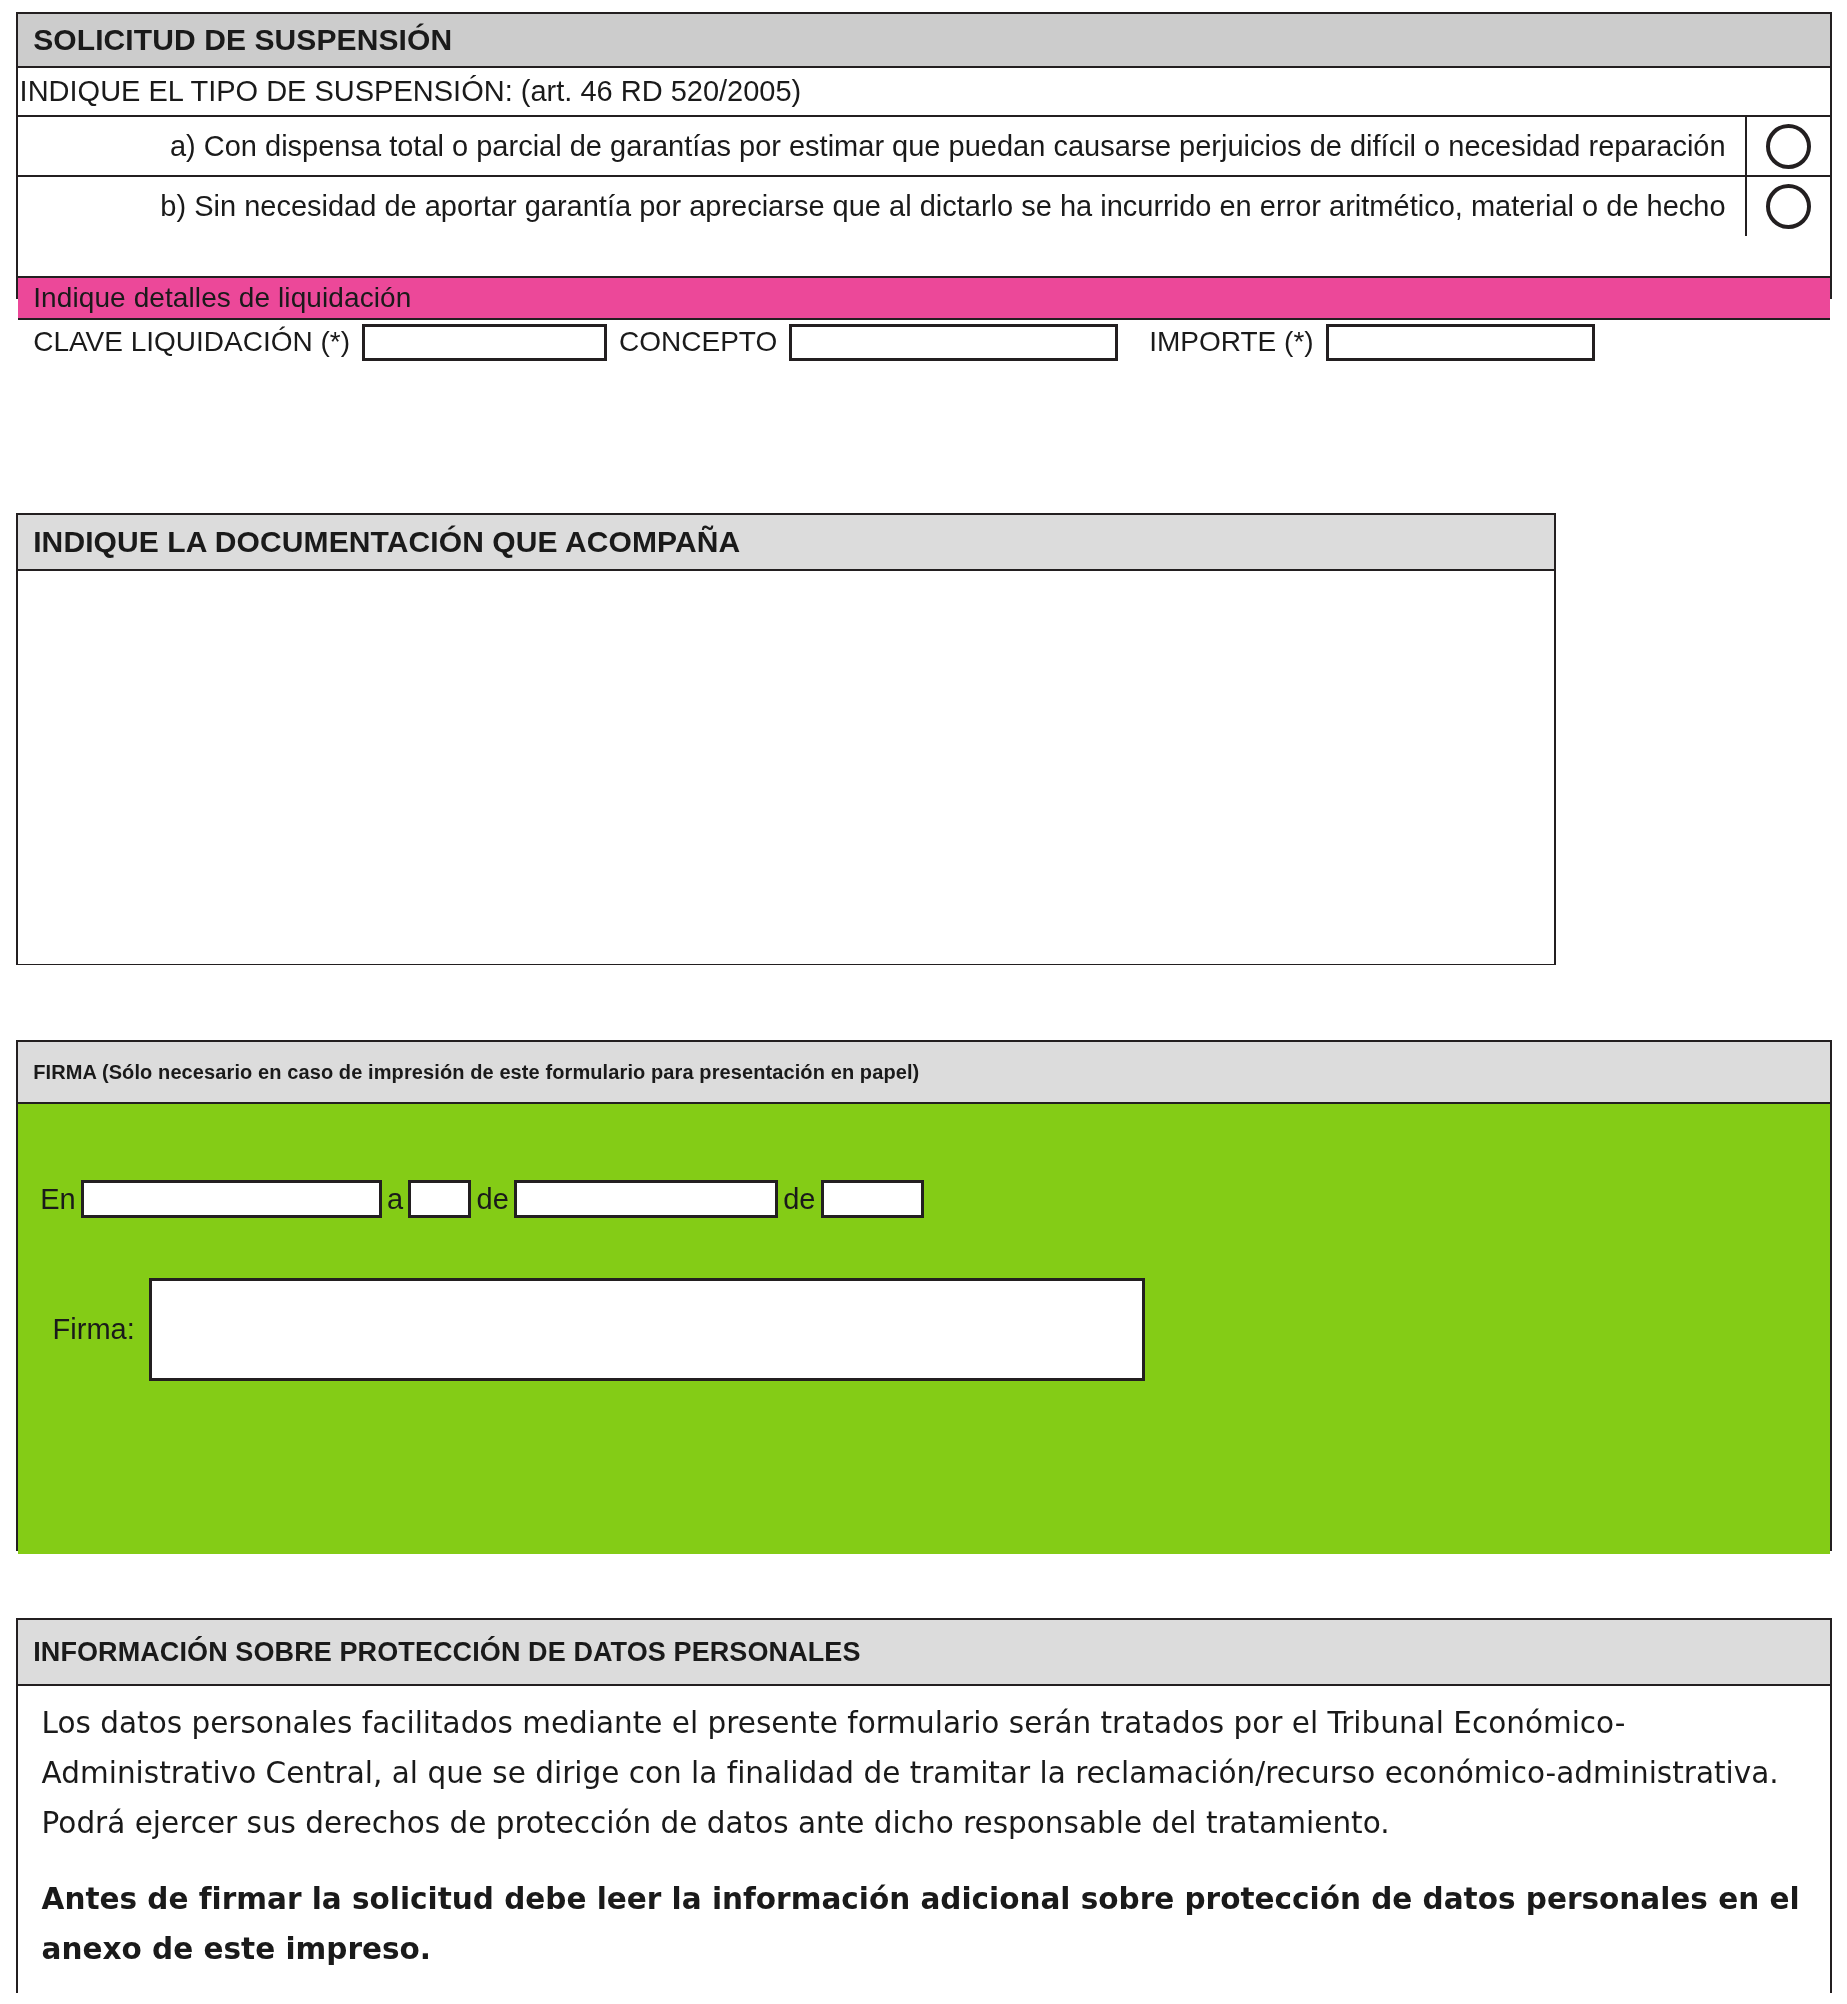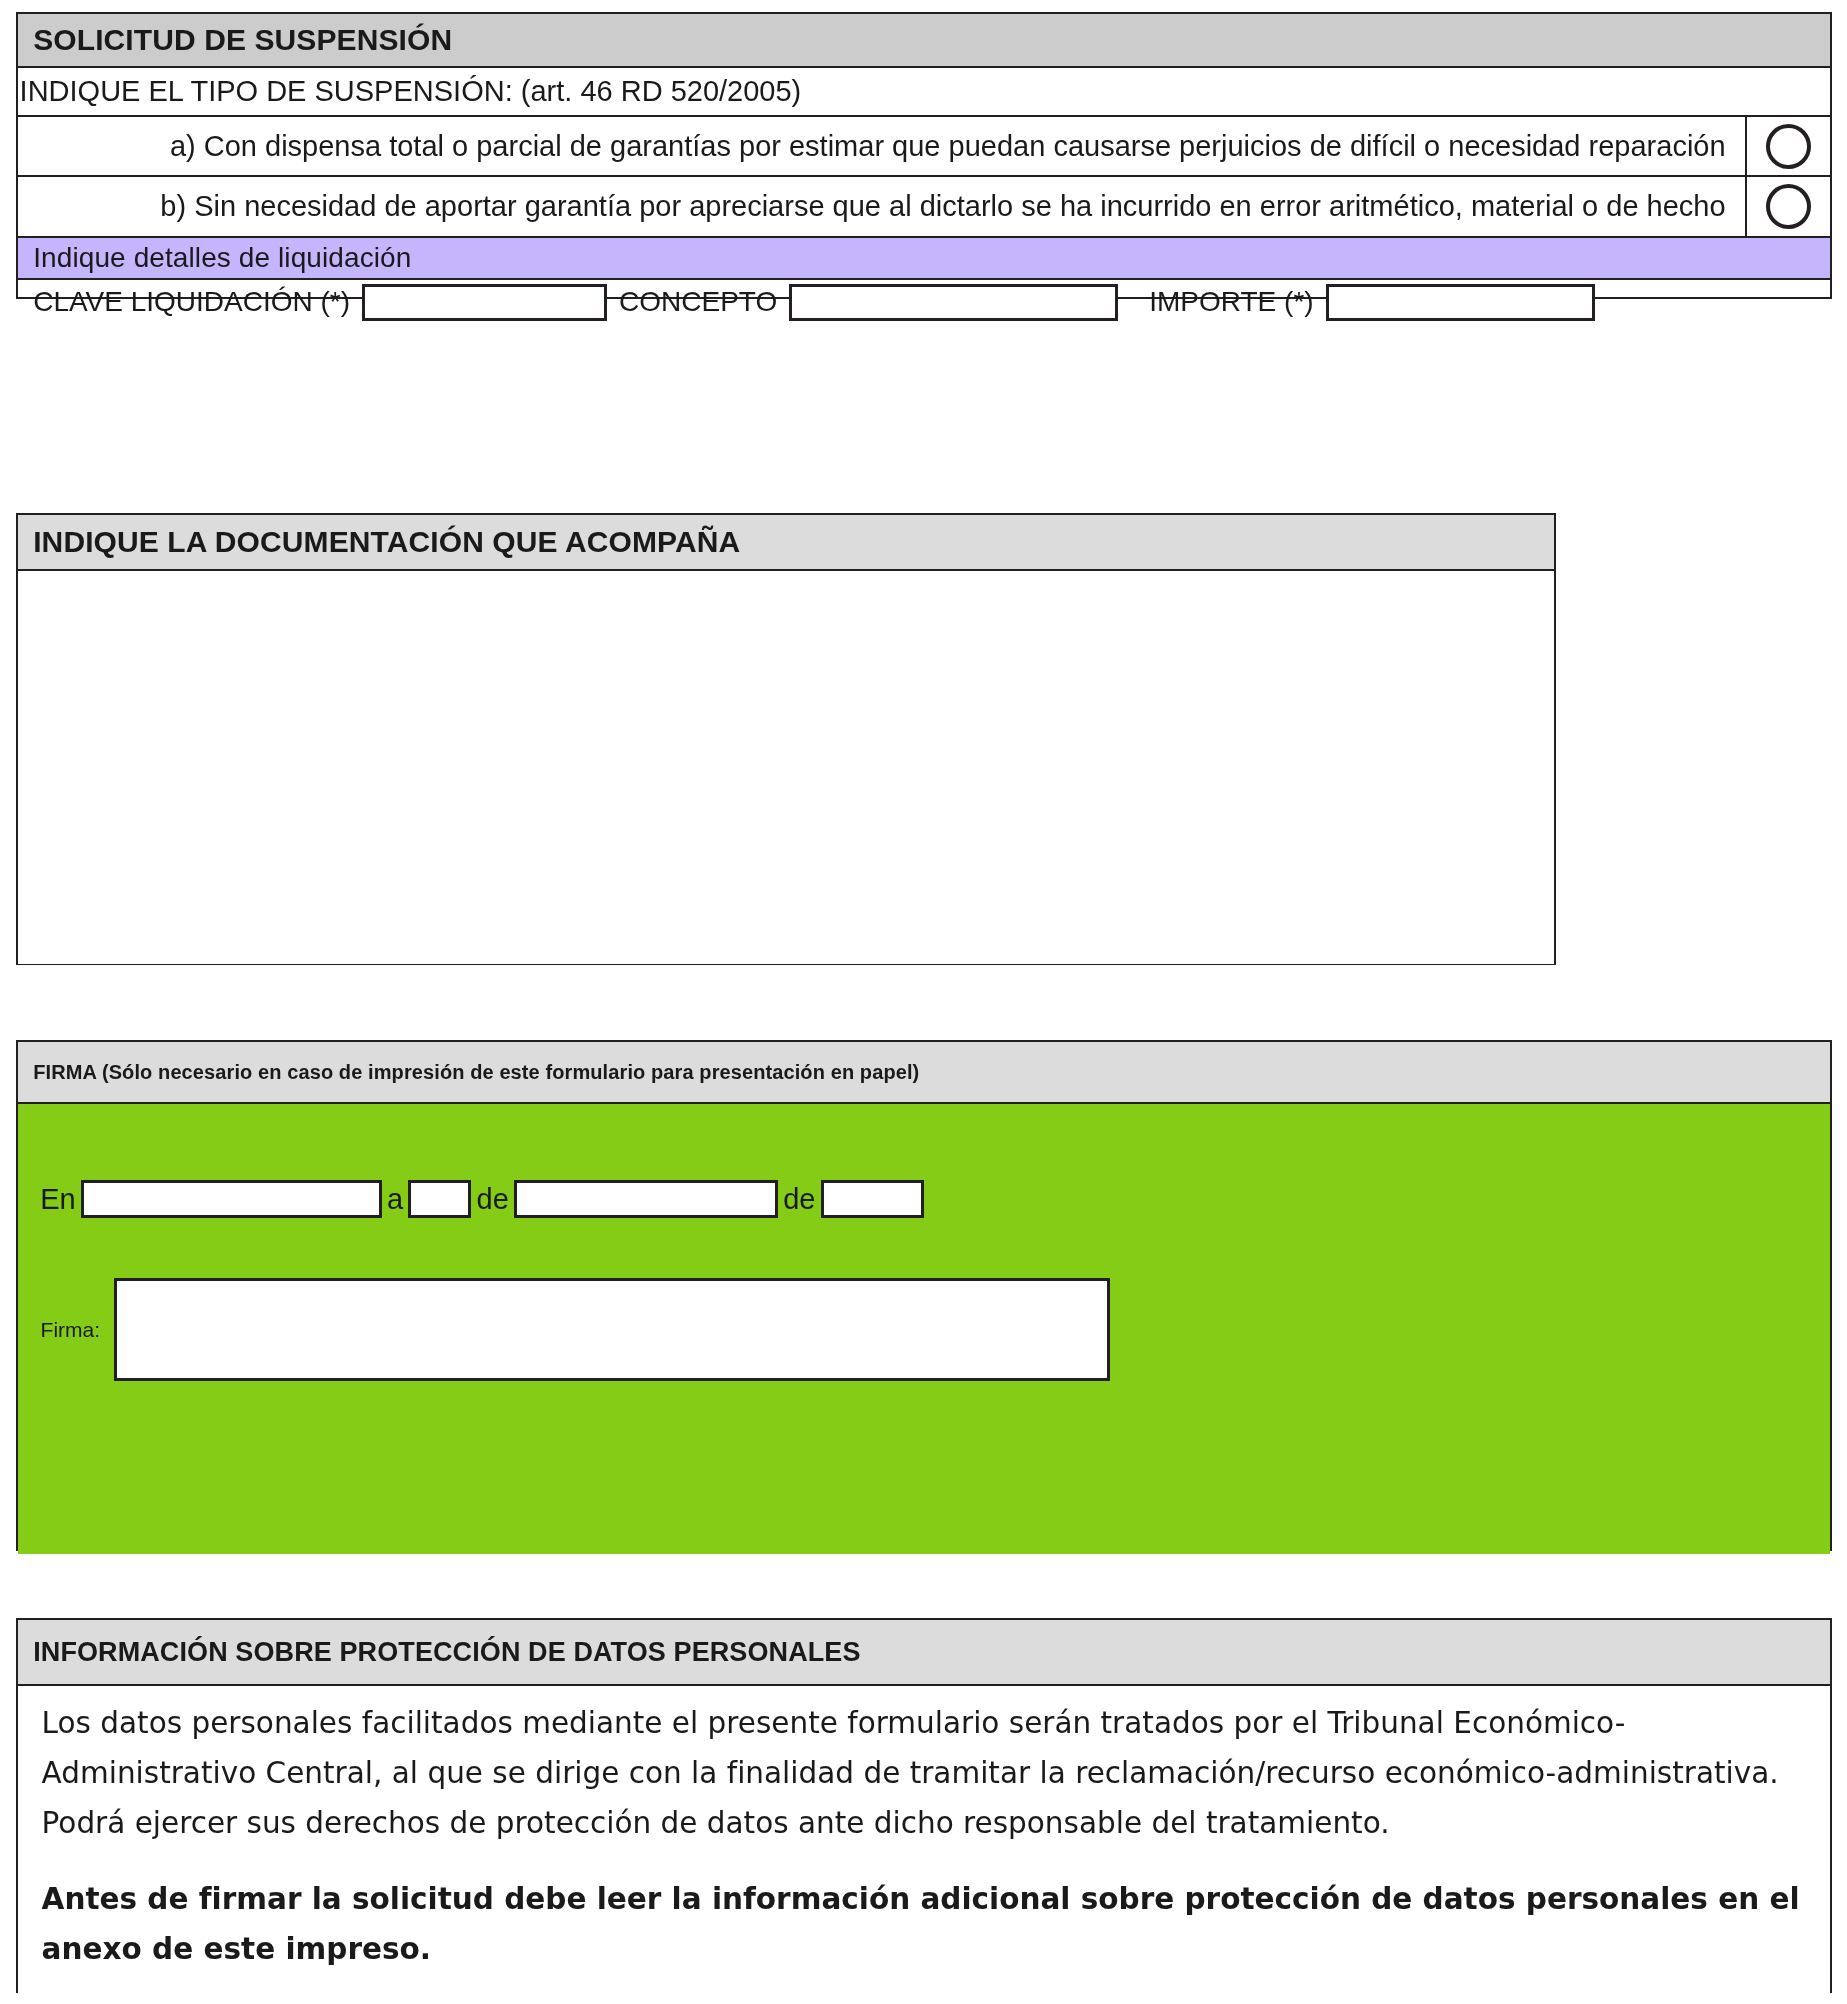"Indique detalles de liquidación" .strip-light { background: #c4b5fd -> #ec4899; margin-top: none -> 40px }
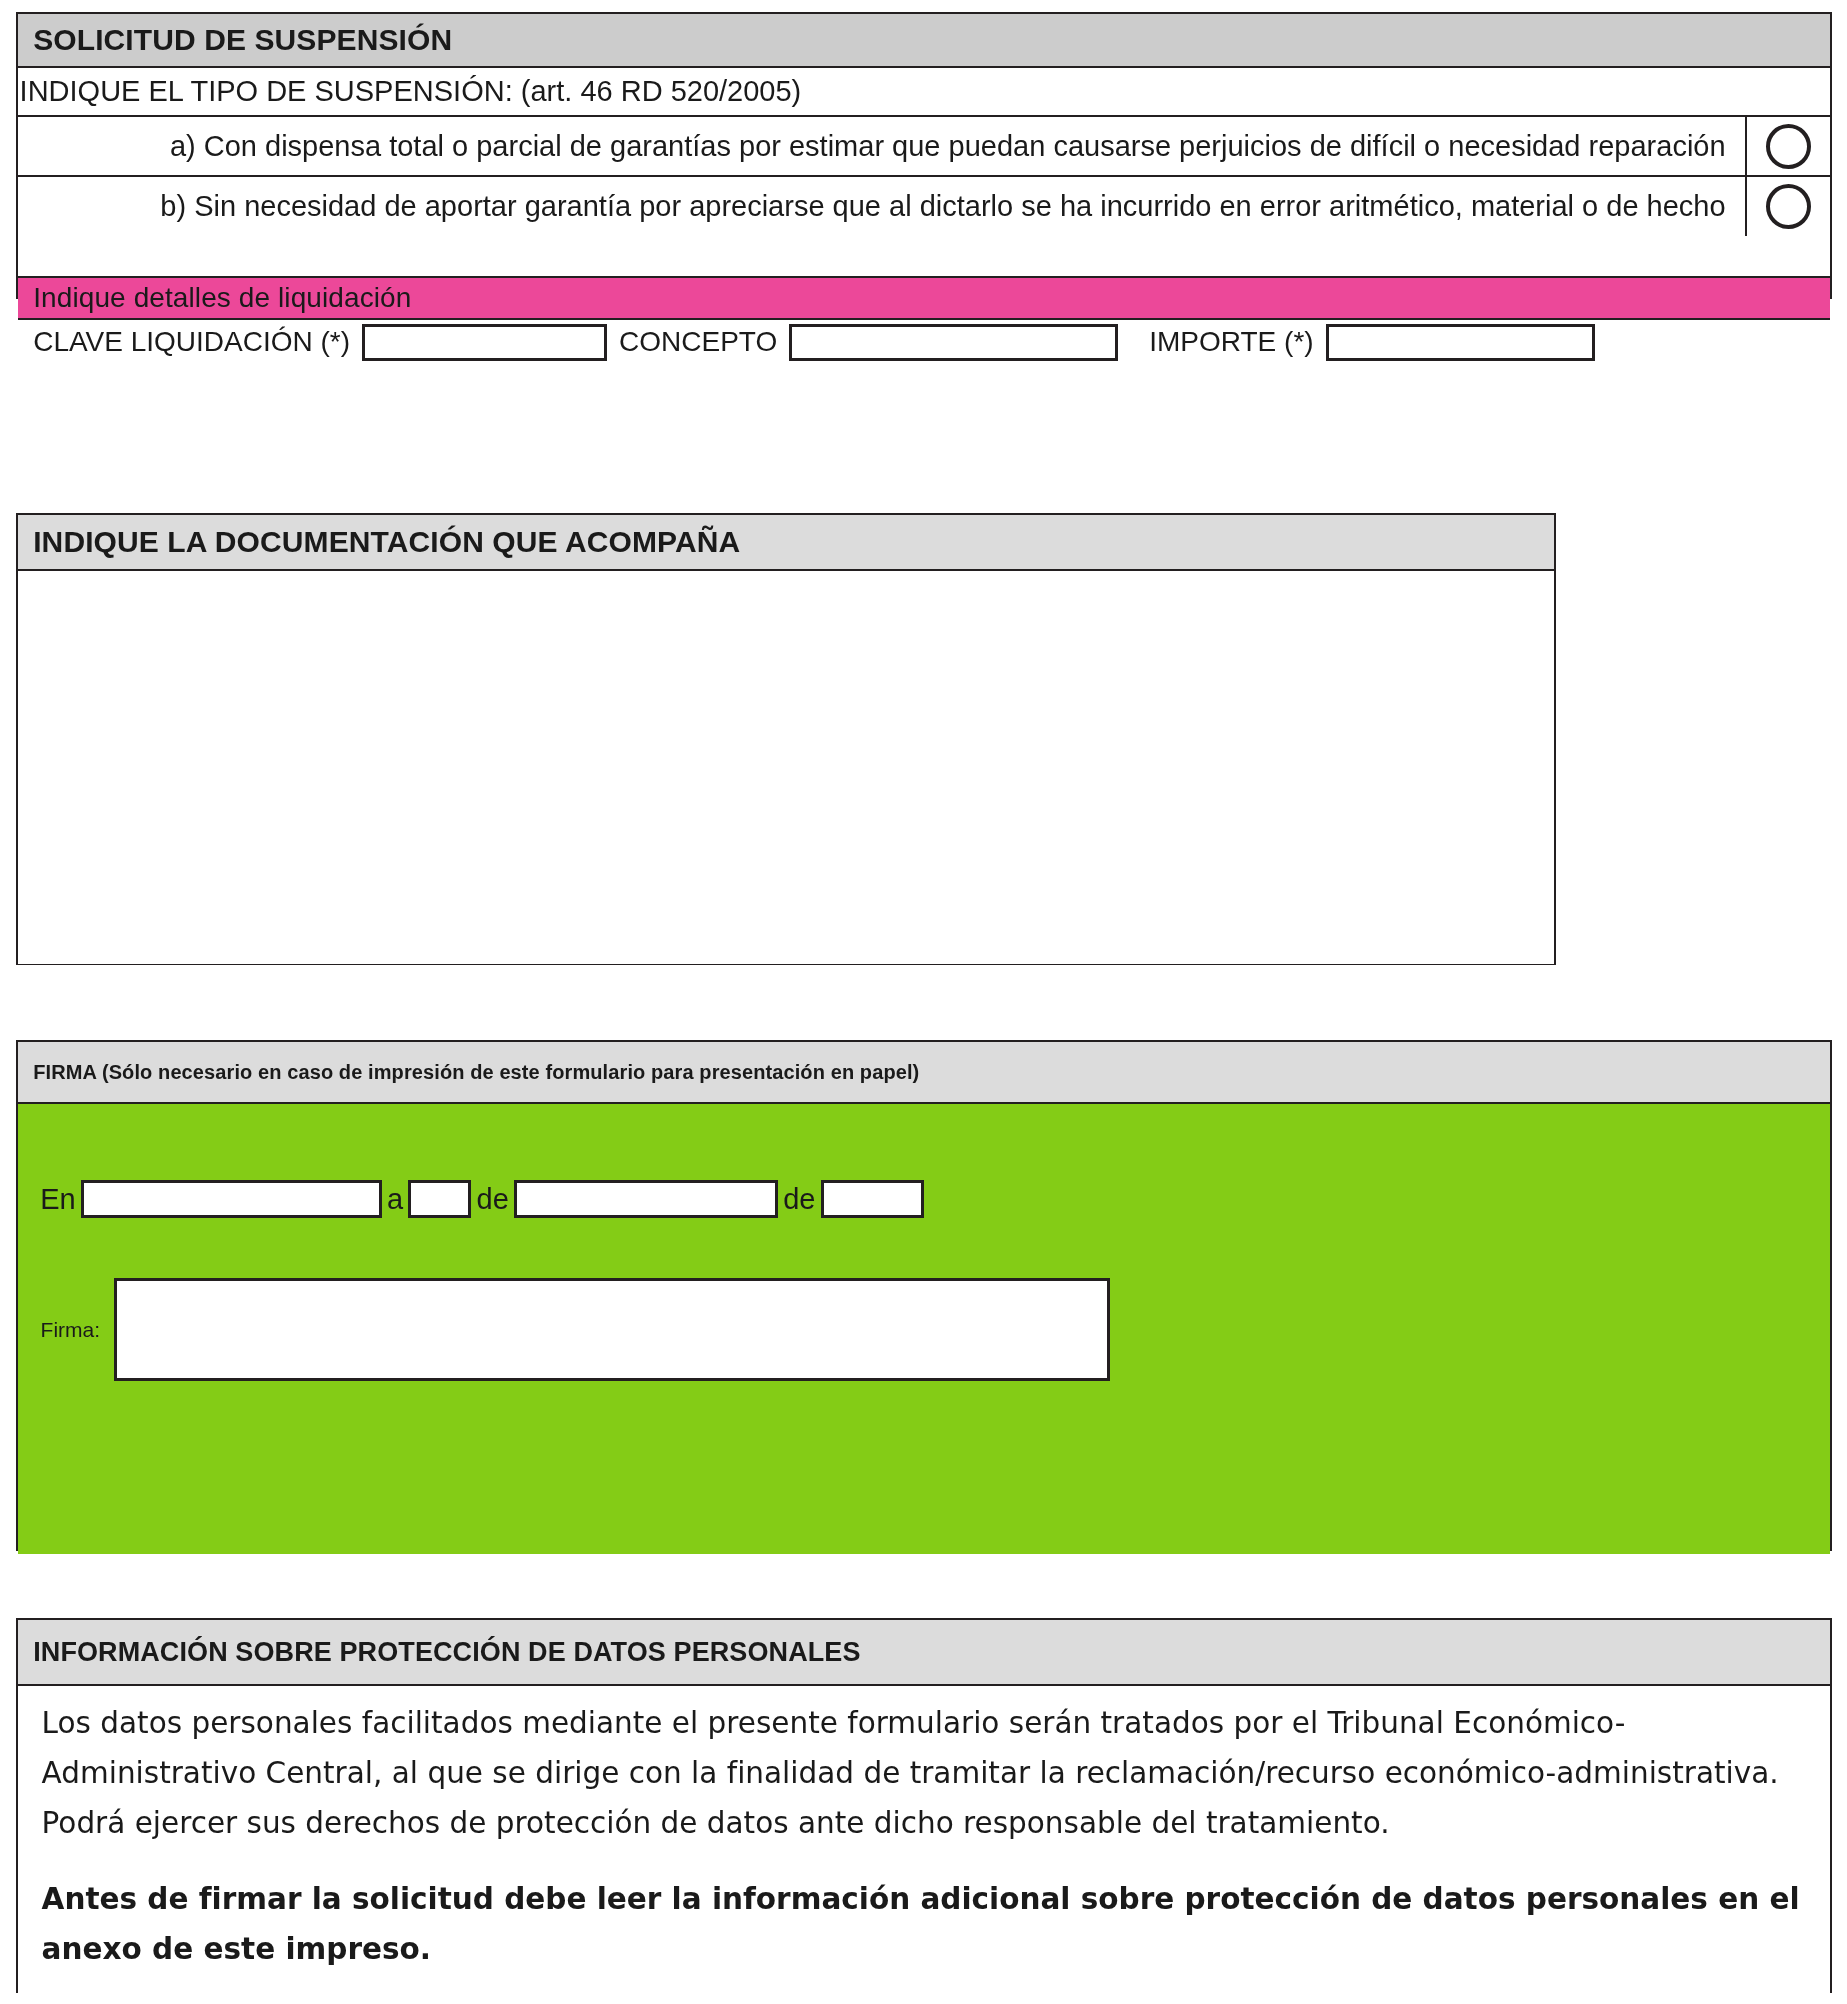"Firma:" .firma-line { font-size: 21px -> 29px; left: 23px -> 35px }
